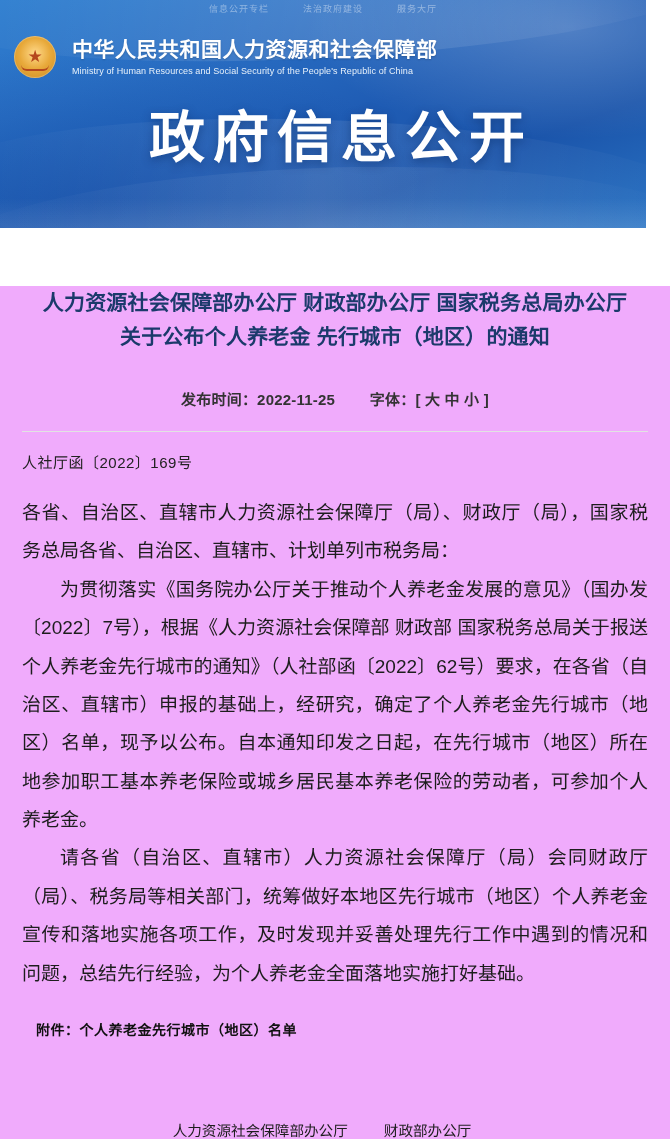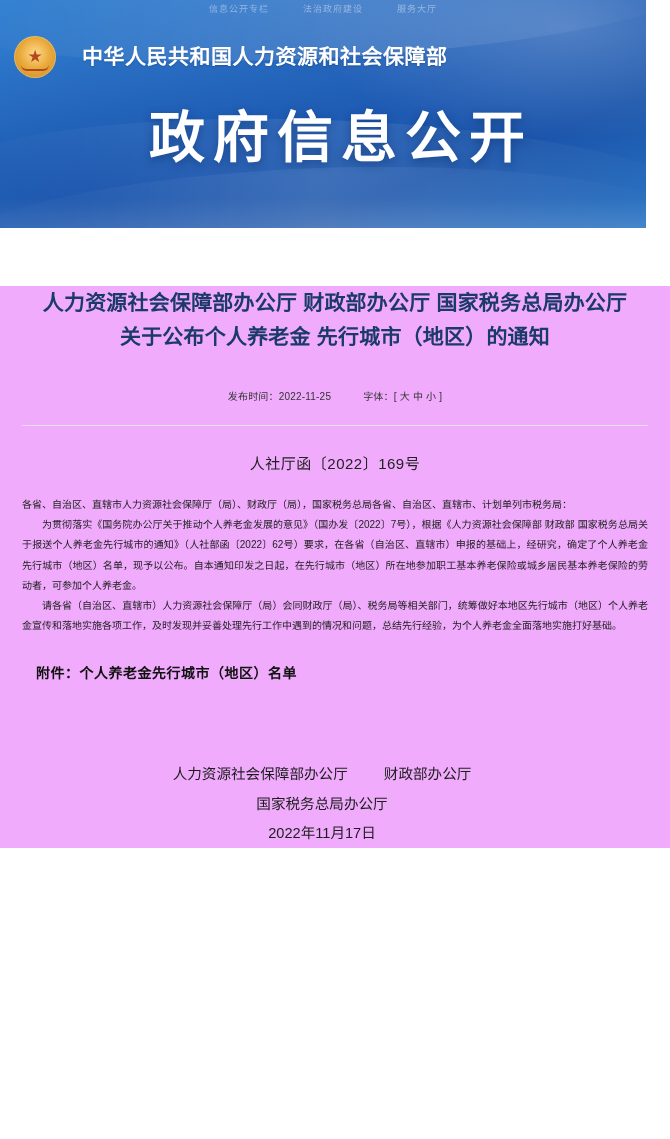"中华人民共和国人力资源和社会保障部" .gov-id { gap: 26px -> 16px }
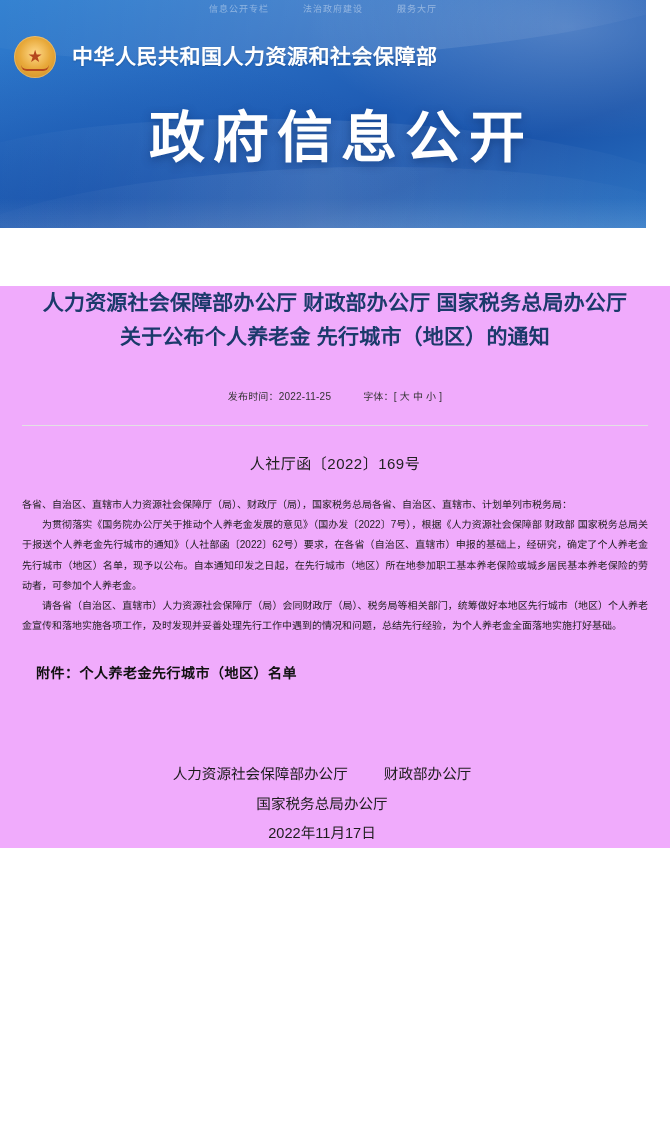"Ministry of Human Resources and" div.gov-name-en { html: none -> <div>Ministry of Human Resources and Social Security of the People's Republic of China</div> }
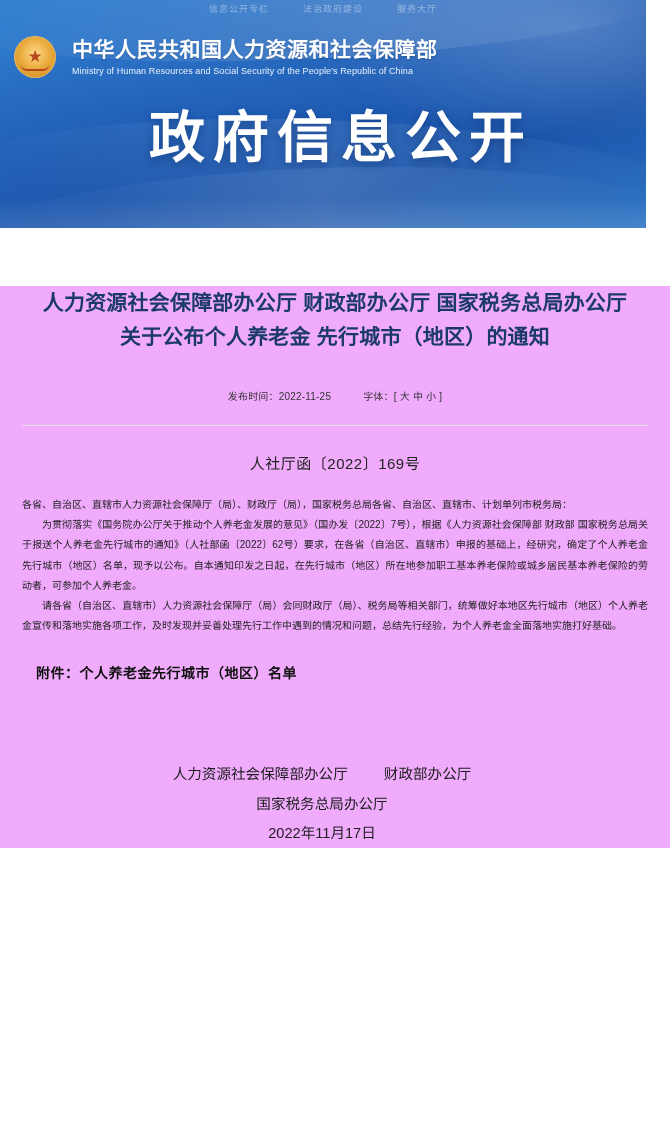"发布时间：2022-11-25 字体：[ 大 中 小" .meta { font-size: 10px -> 15px; font-weight: none -> bold }
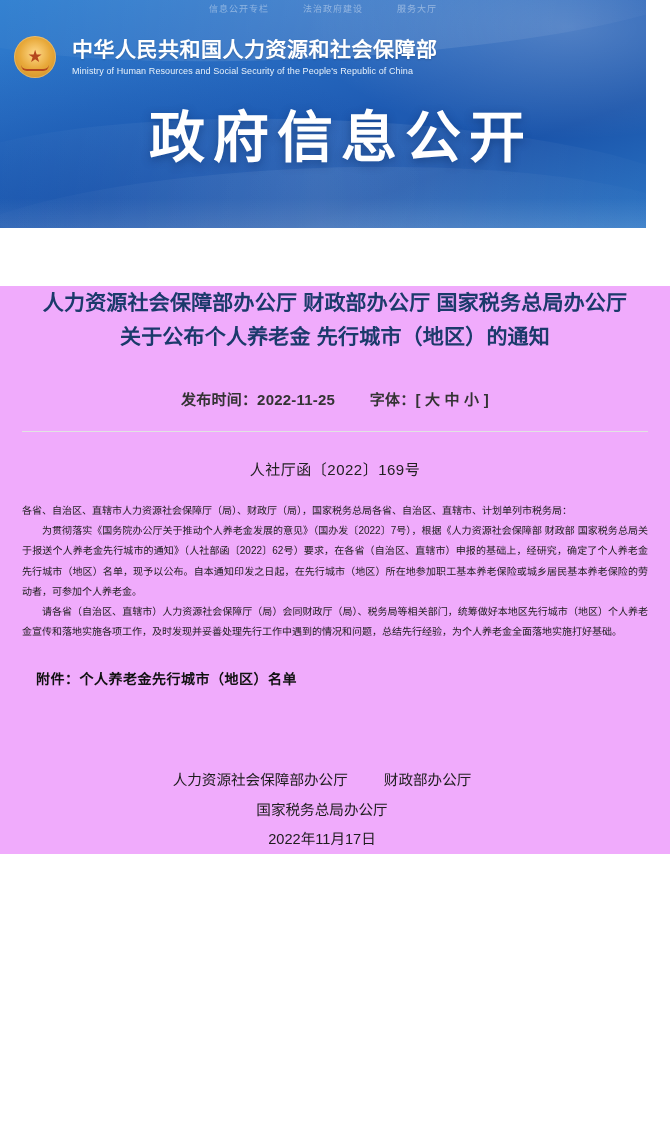"人社厅函〔2022〕169号" .doc-number { margin-top: 26px -> 19px; text-align: center -> left }
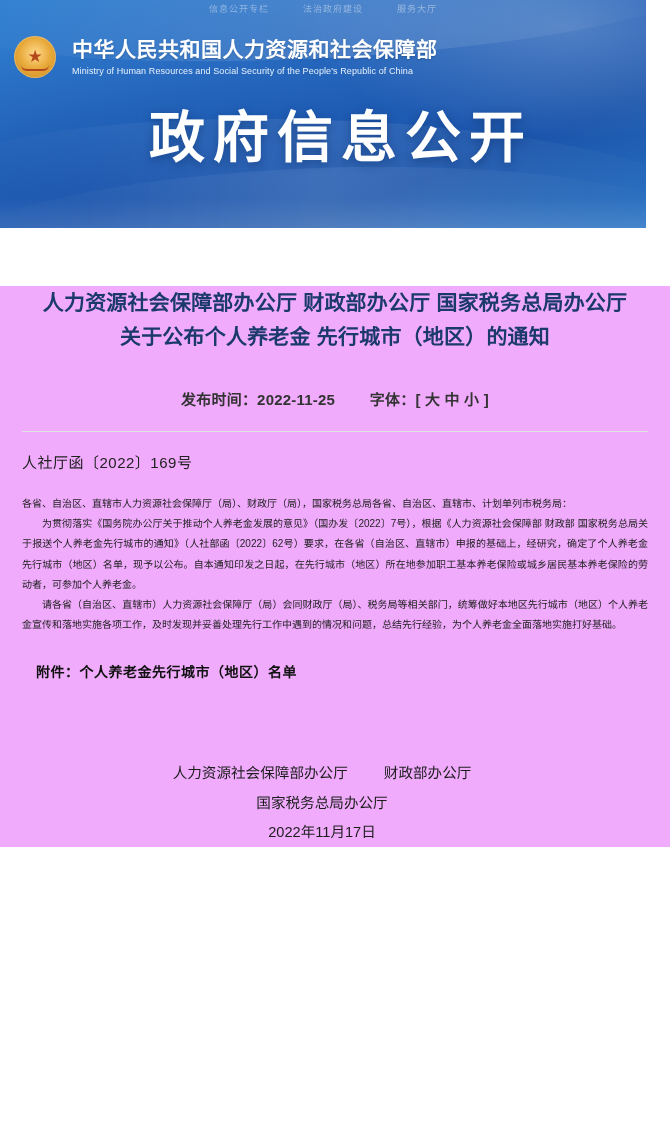"各省、自治区、直辖市人力资源社会保障厅（局）、财政厅（局），国家税务总局各省、自" .body-text { font-size: 10px -> 19px }
